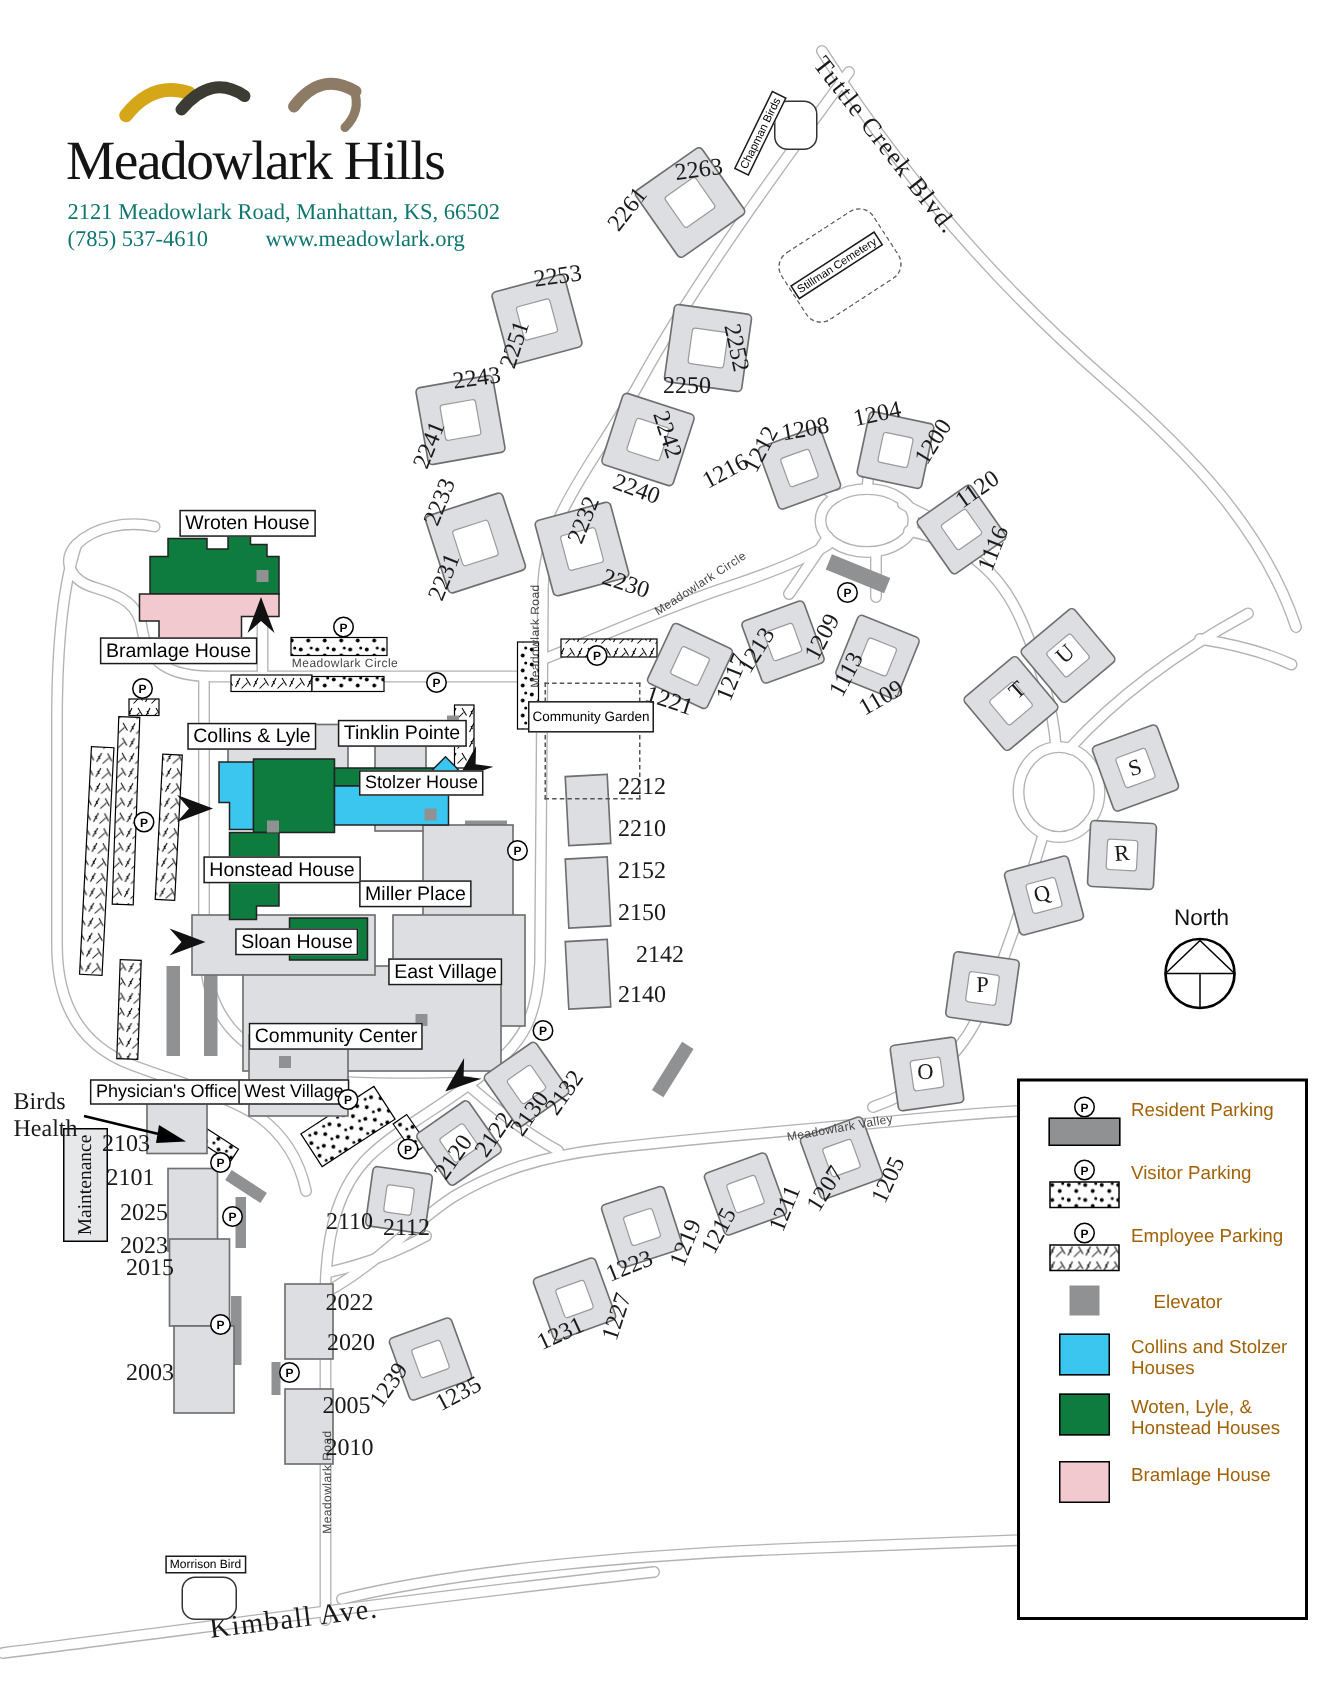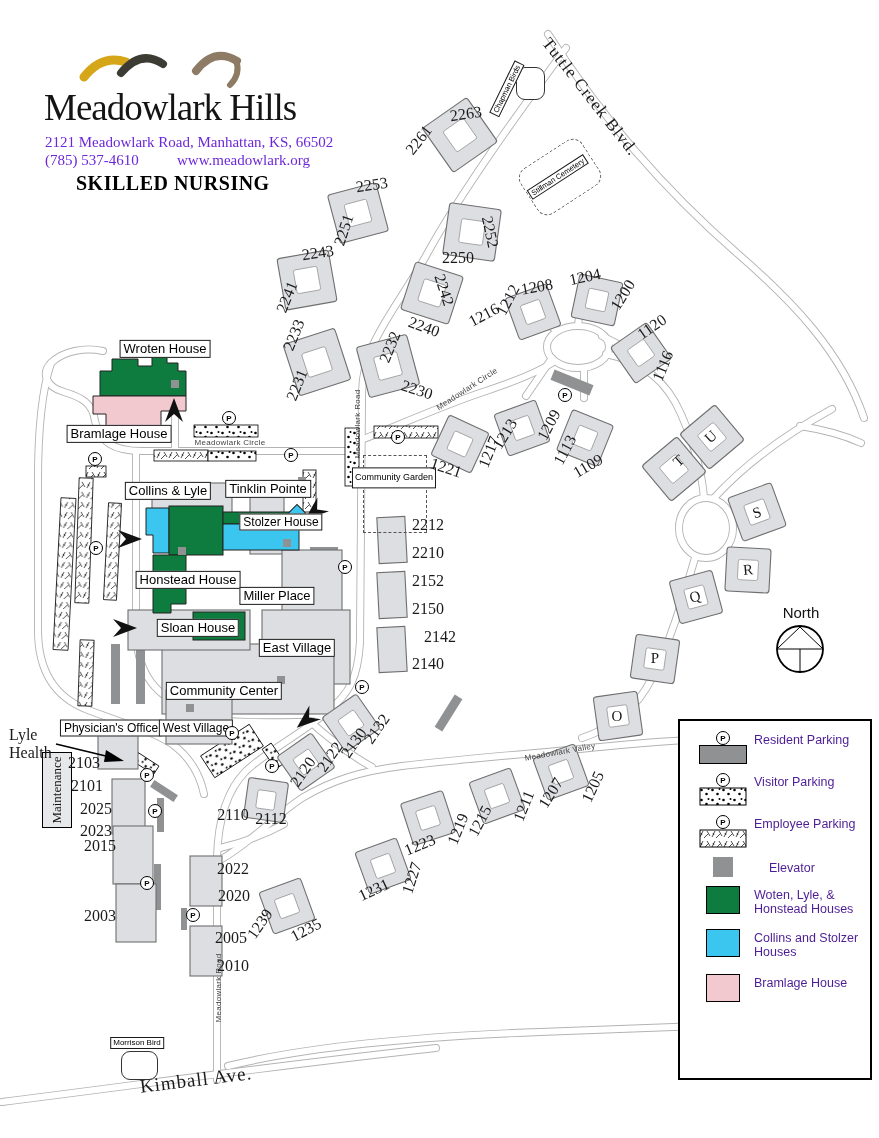"2121 Meadowlark Road, Manhattan, KS," .addr { color: #6d28d9 -> #0f766e }
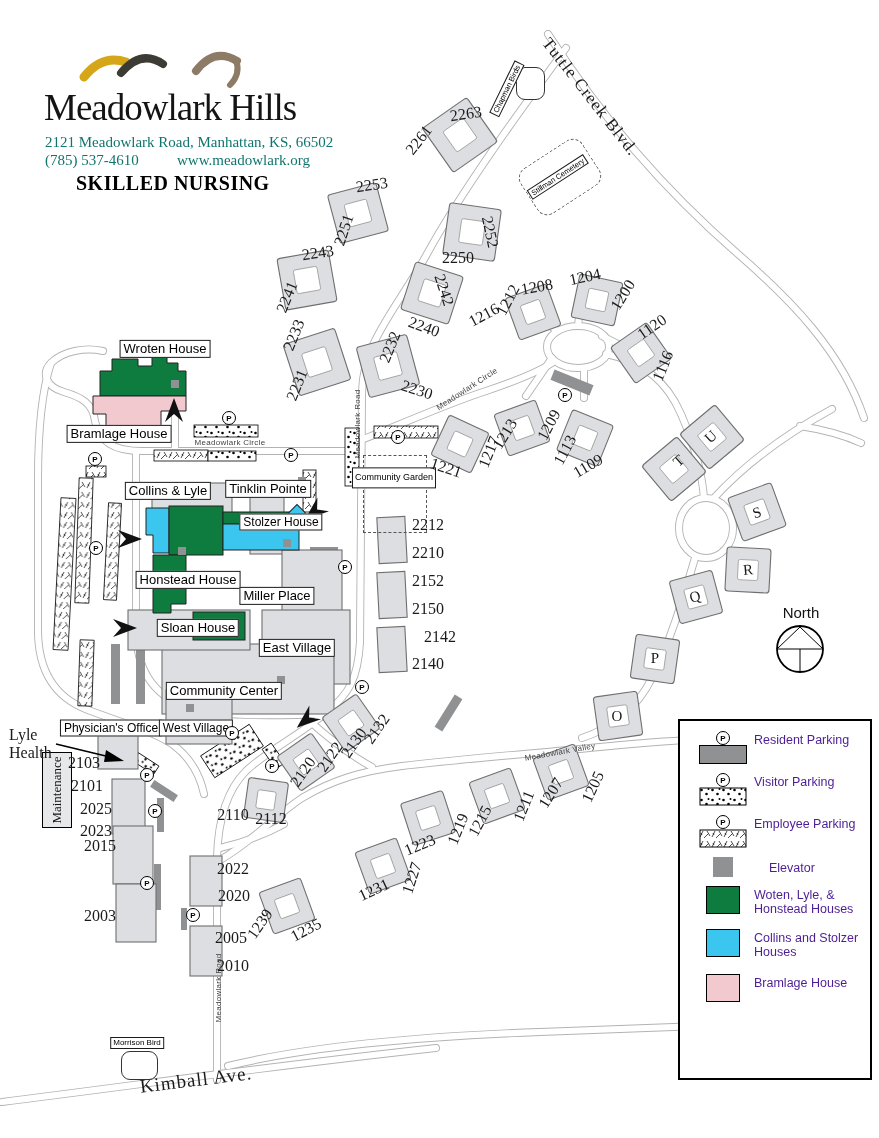"SKILLED NURSING" div.abs { html: <div>SKILLED NURSING</div> -> none }
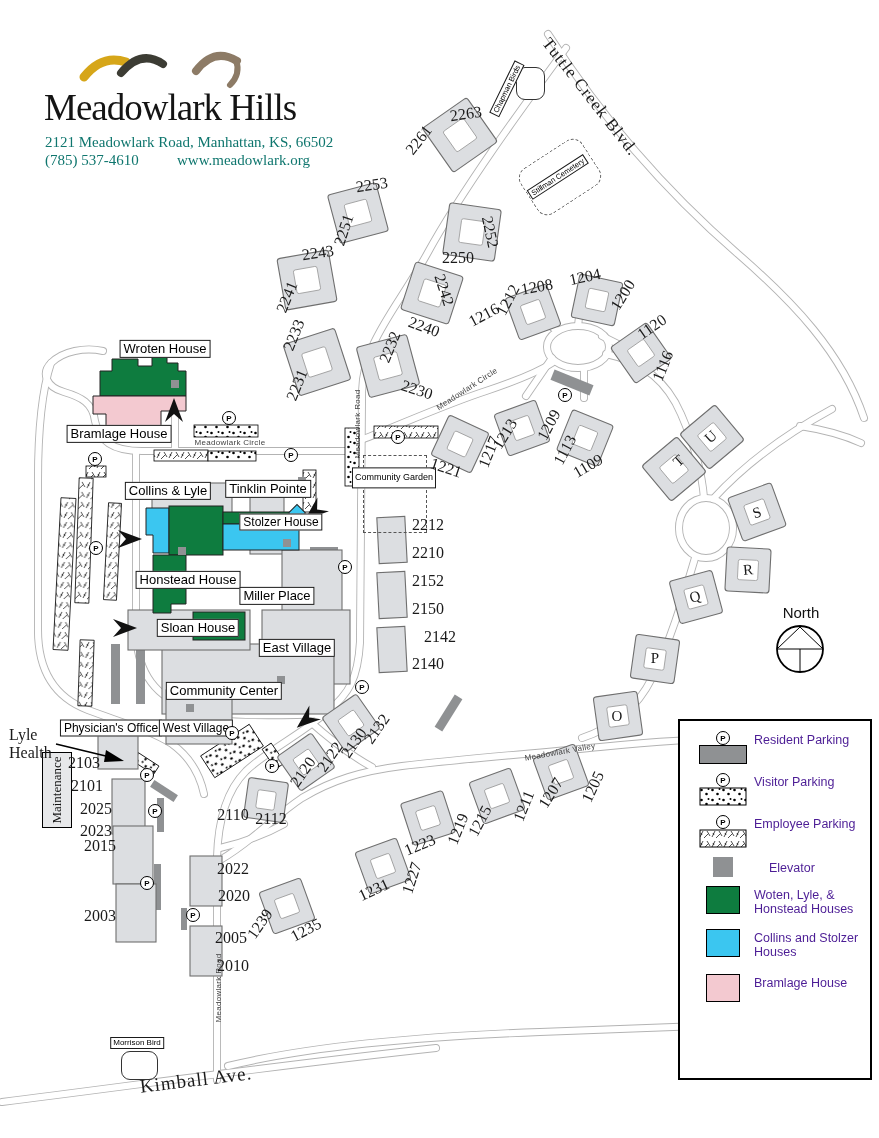"Lyle" div.abs { text: Lyle -> Birds }
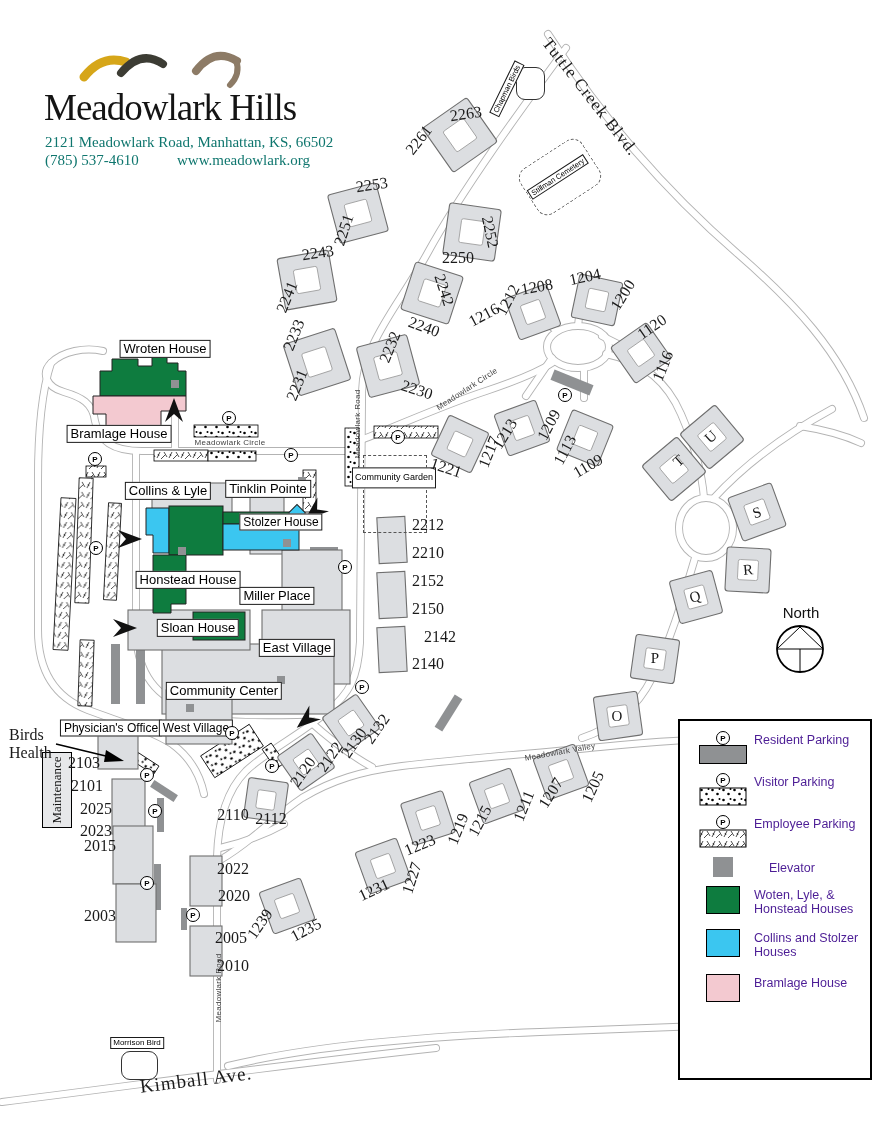"Resident Parking" .leg-text { color: #4c1d95 -> #a16207 }
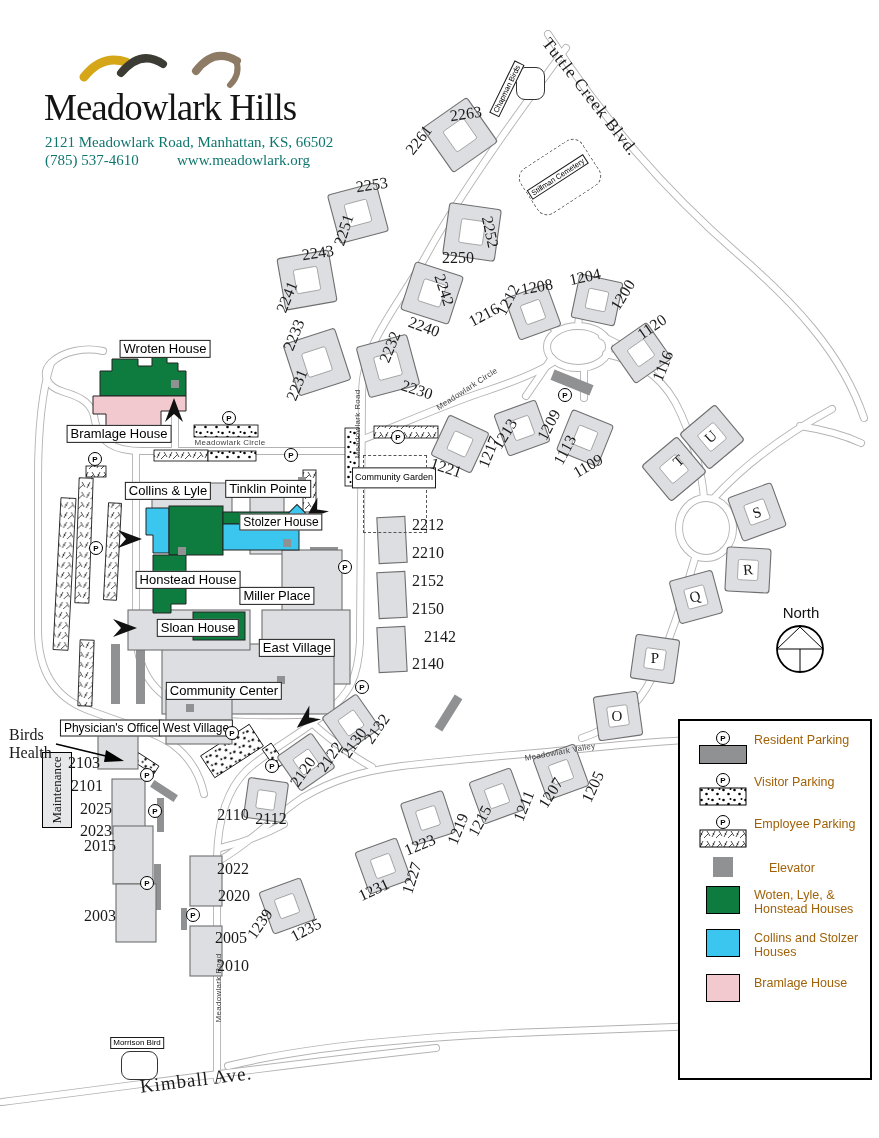"Woten, Lyle, & Honstead Houses" div.leg-row { order: before "Collins and Stolzer Houses" -> after "Collins and Stolzer Houses" }
